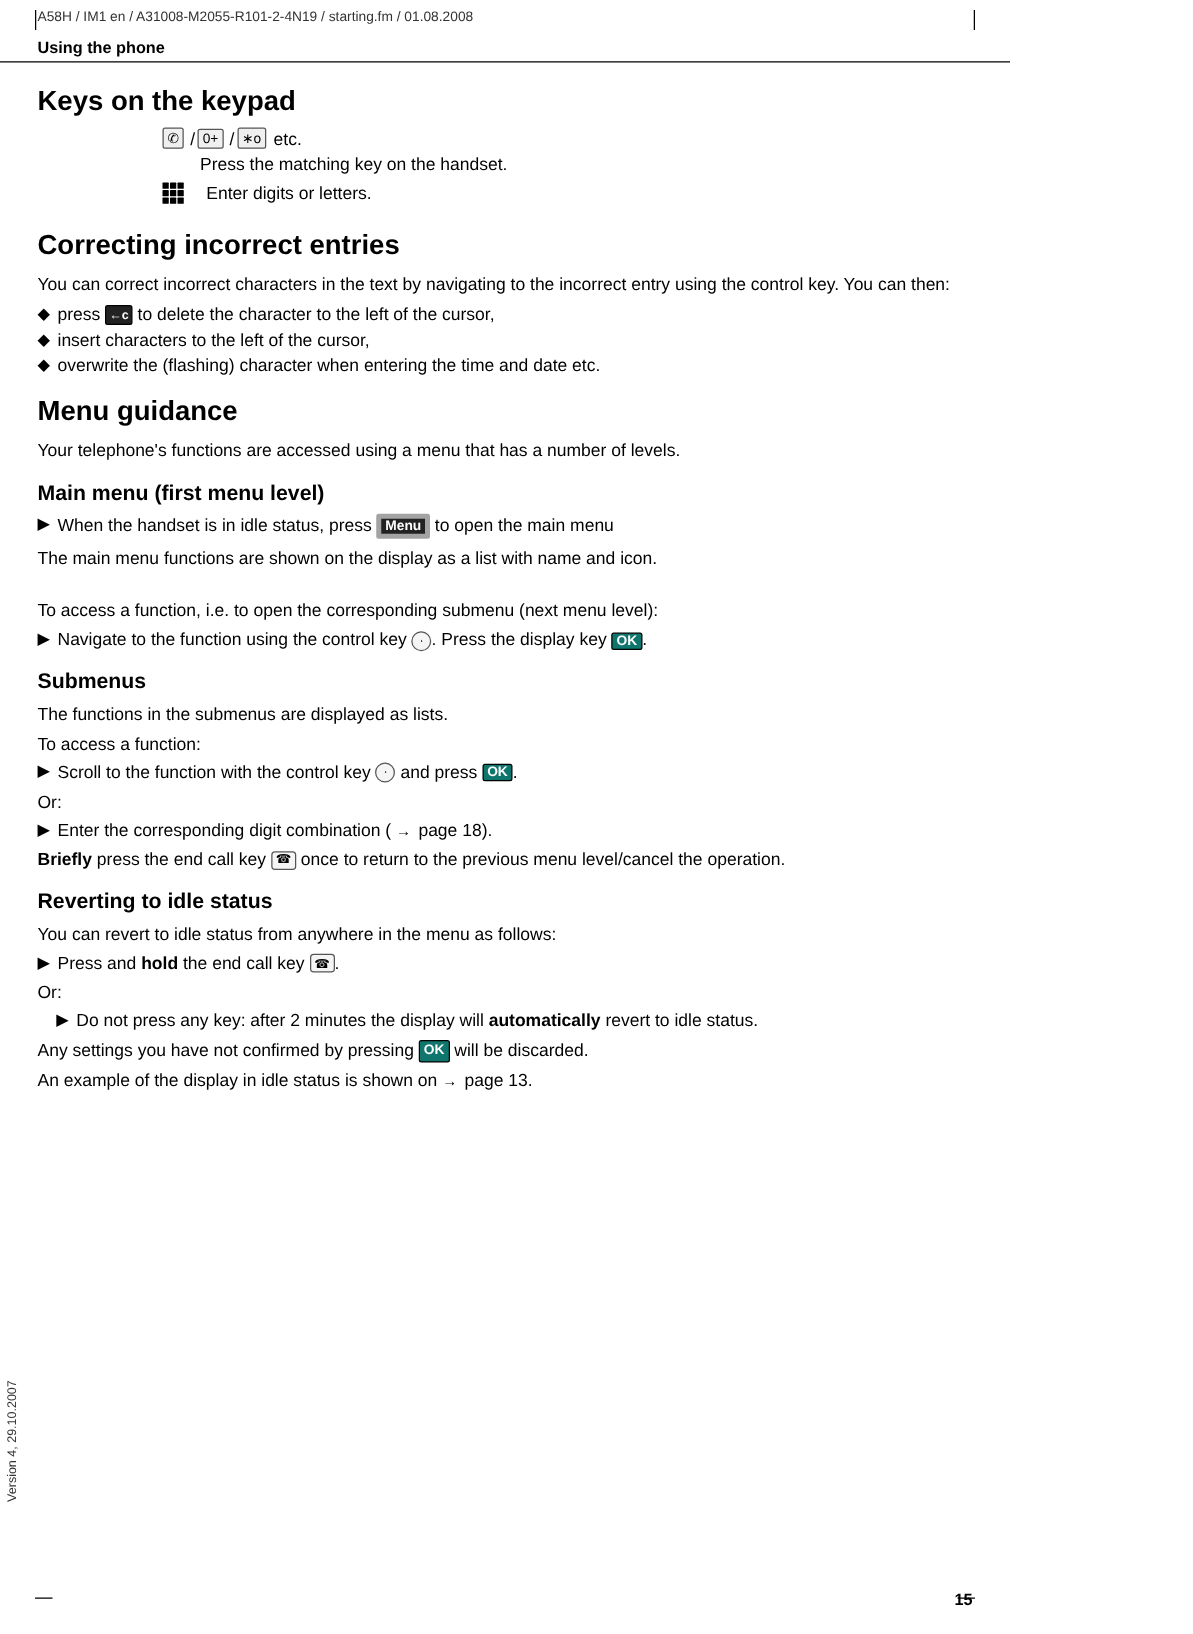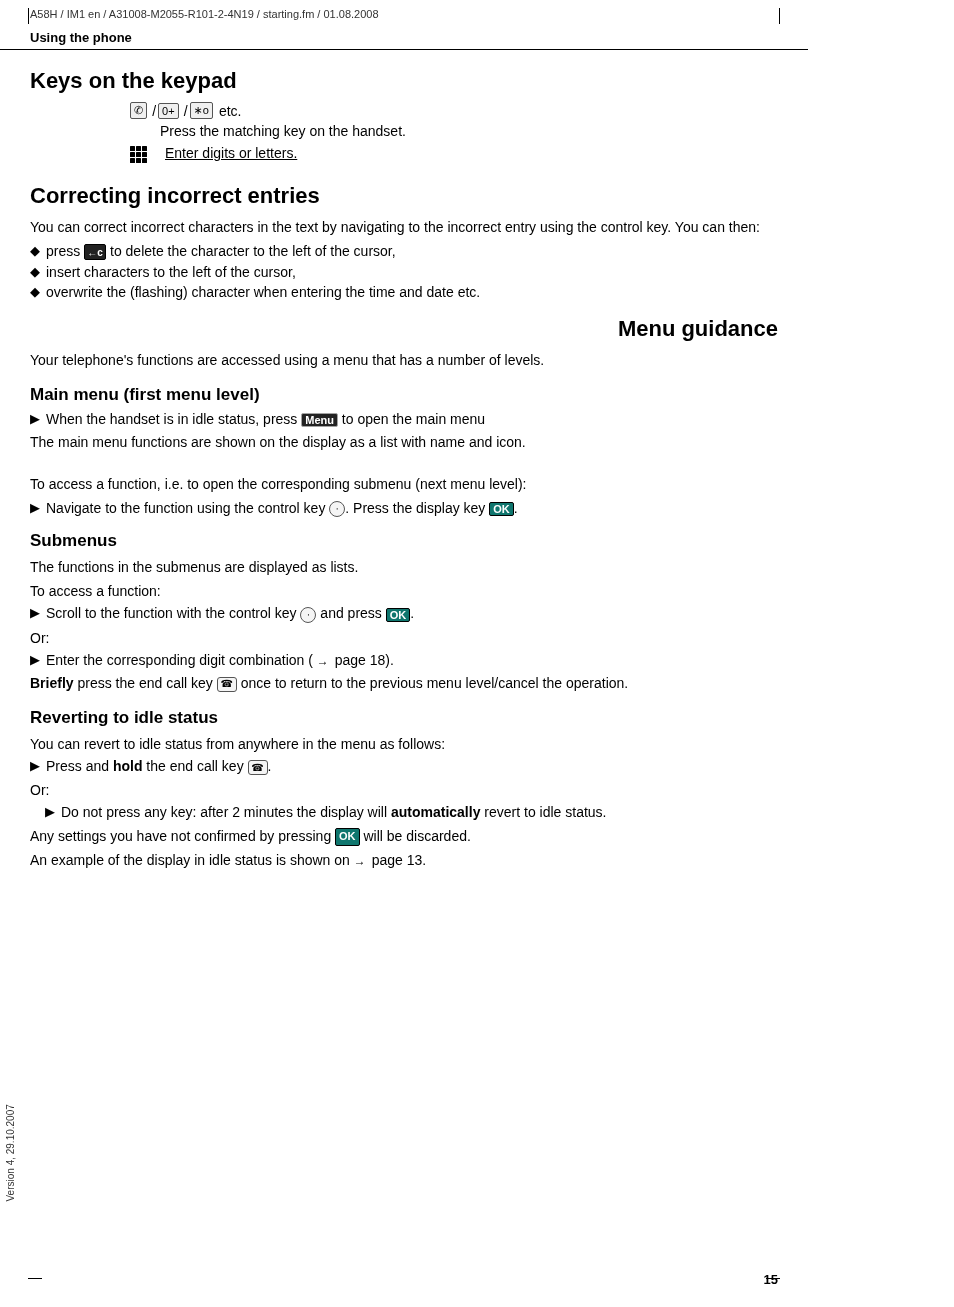"Enter digits or letters." div { align-items: none -> center; text-decoration: underline -> none }
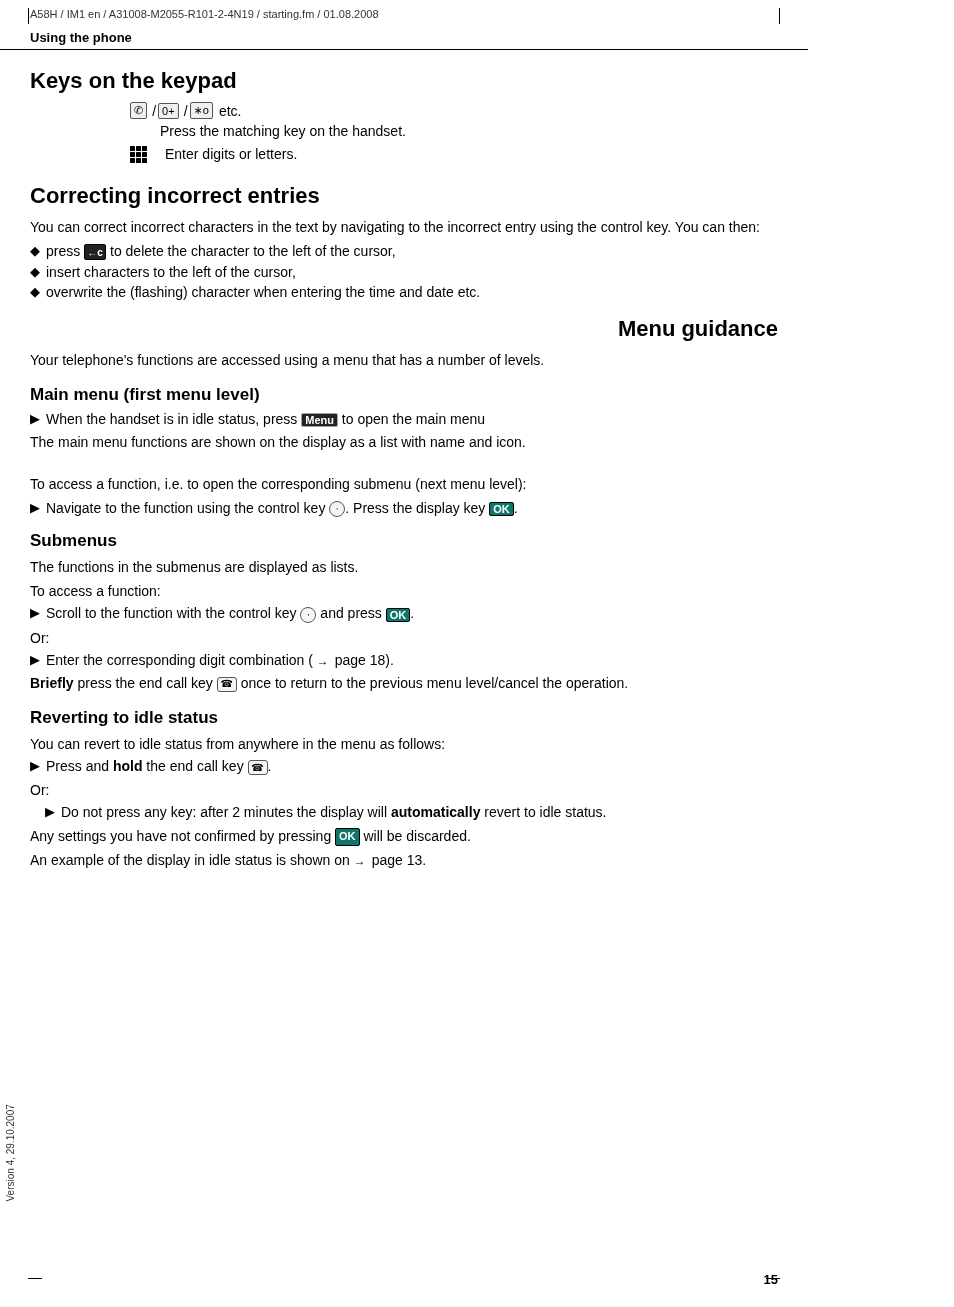"Menu guidance" div.section-title { text-align: right -> none }
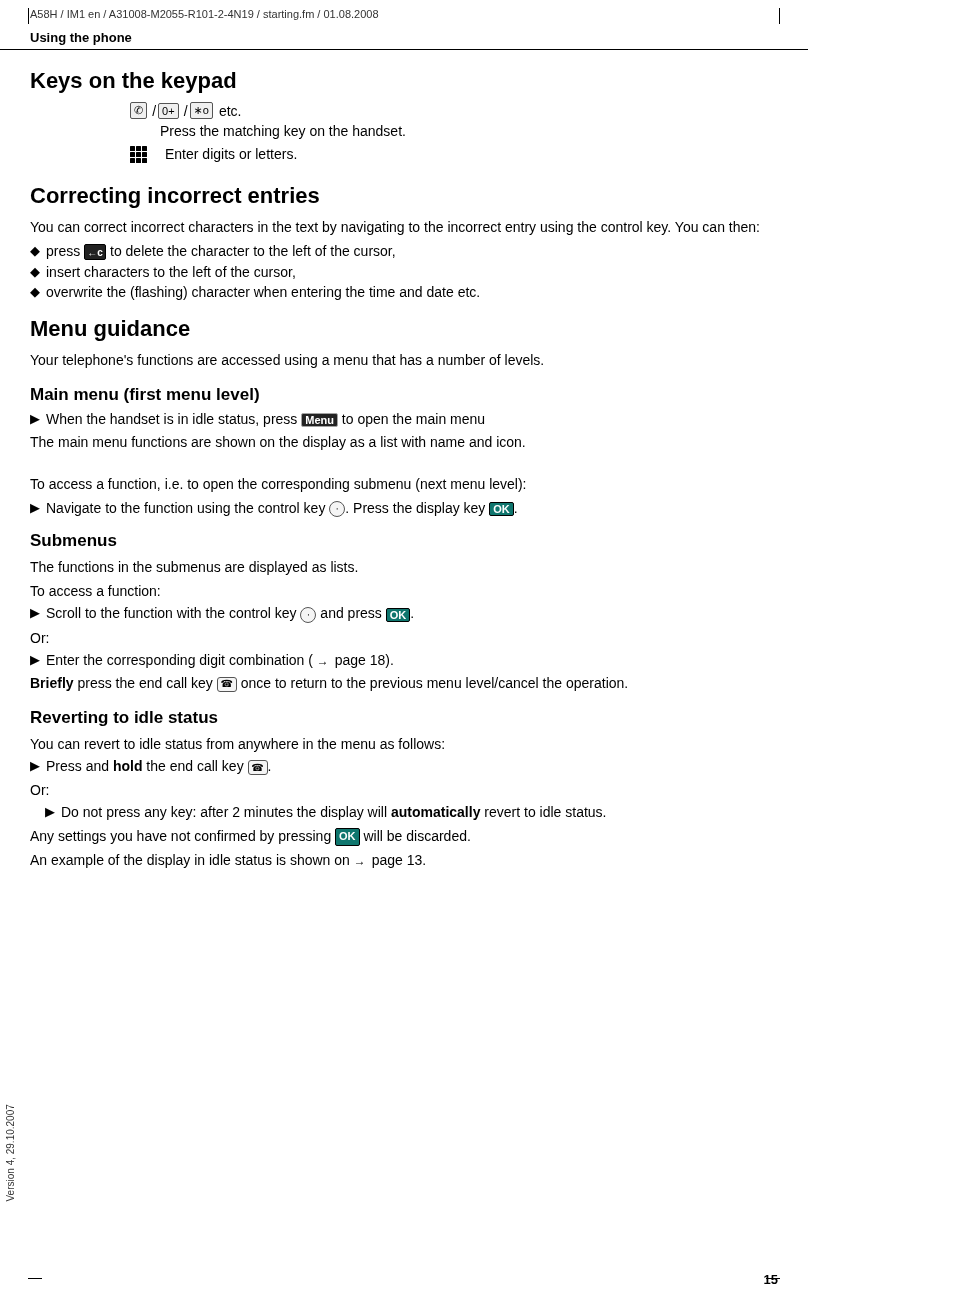"Menu" .menu-key { border: 1px solid #a3a3a3 -> 4px solid #a3a3a3 }
